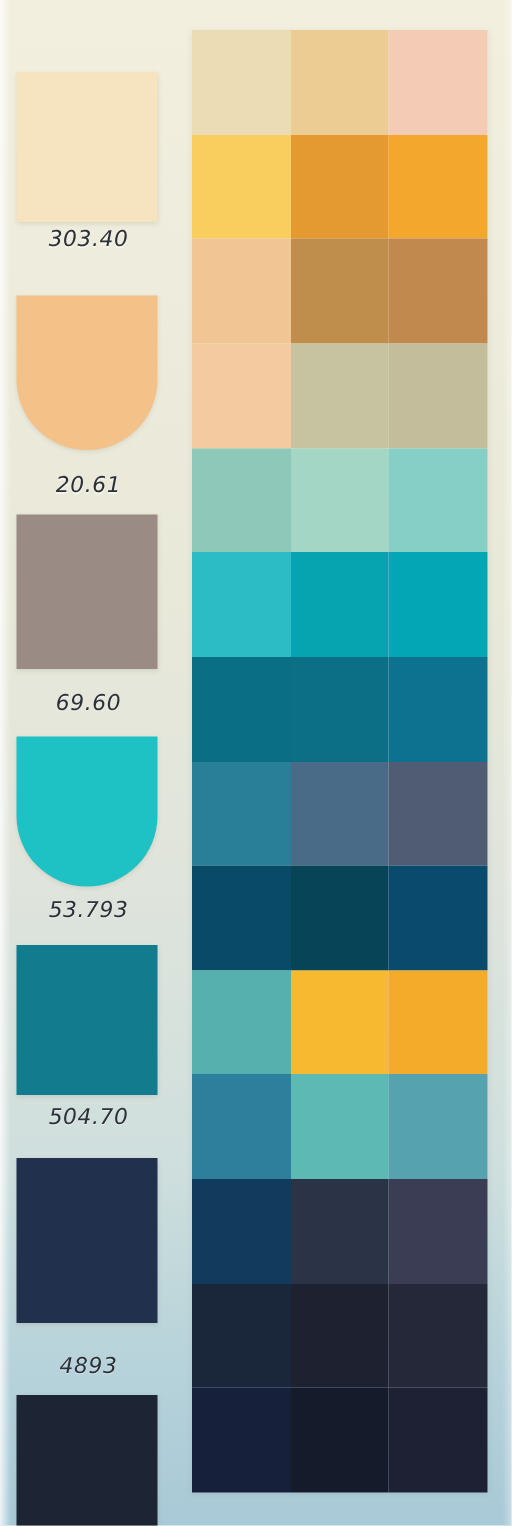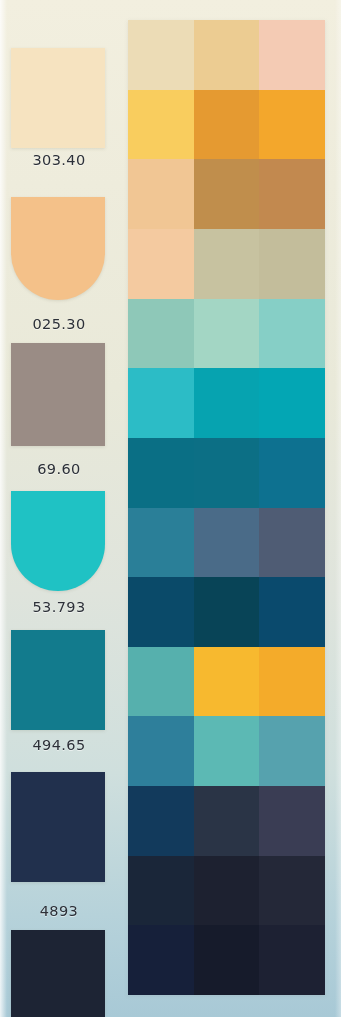"303.40" #chip-column { font-style: none -> italic }
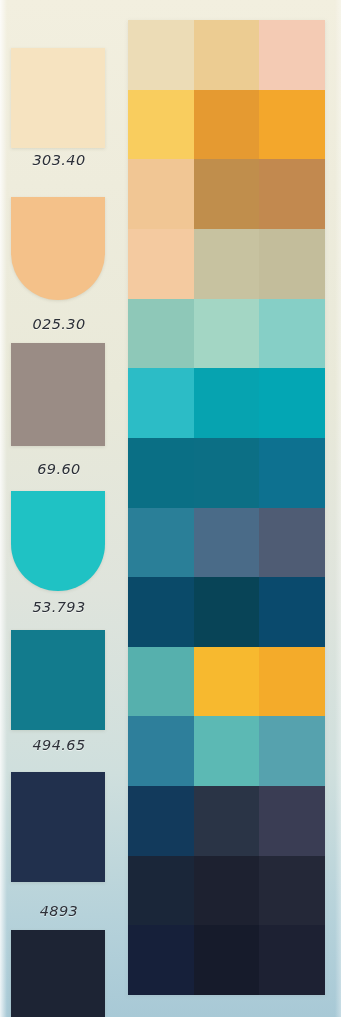"025.30" div.chip-label { text: 025.30 -> 20.61 }
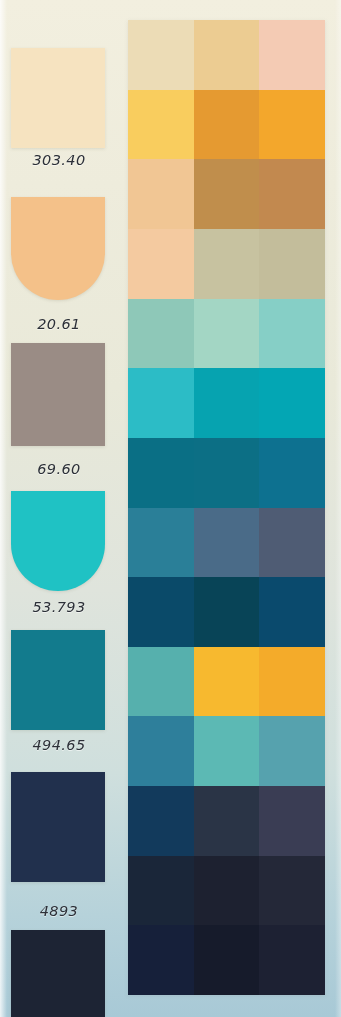"494.65" div.chip-label { text: 494.65 -> 504.70 }
